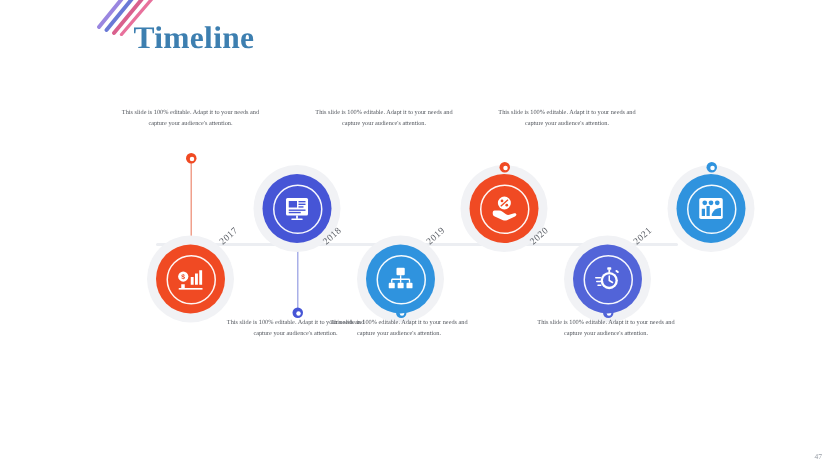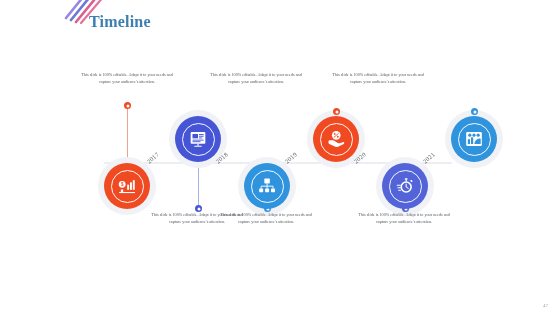"Timeline" #page-title { font-size: 16px -> 21px }
